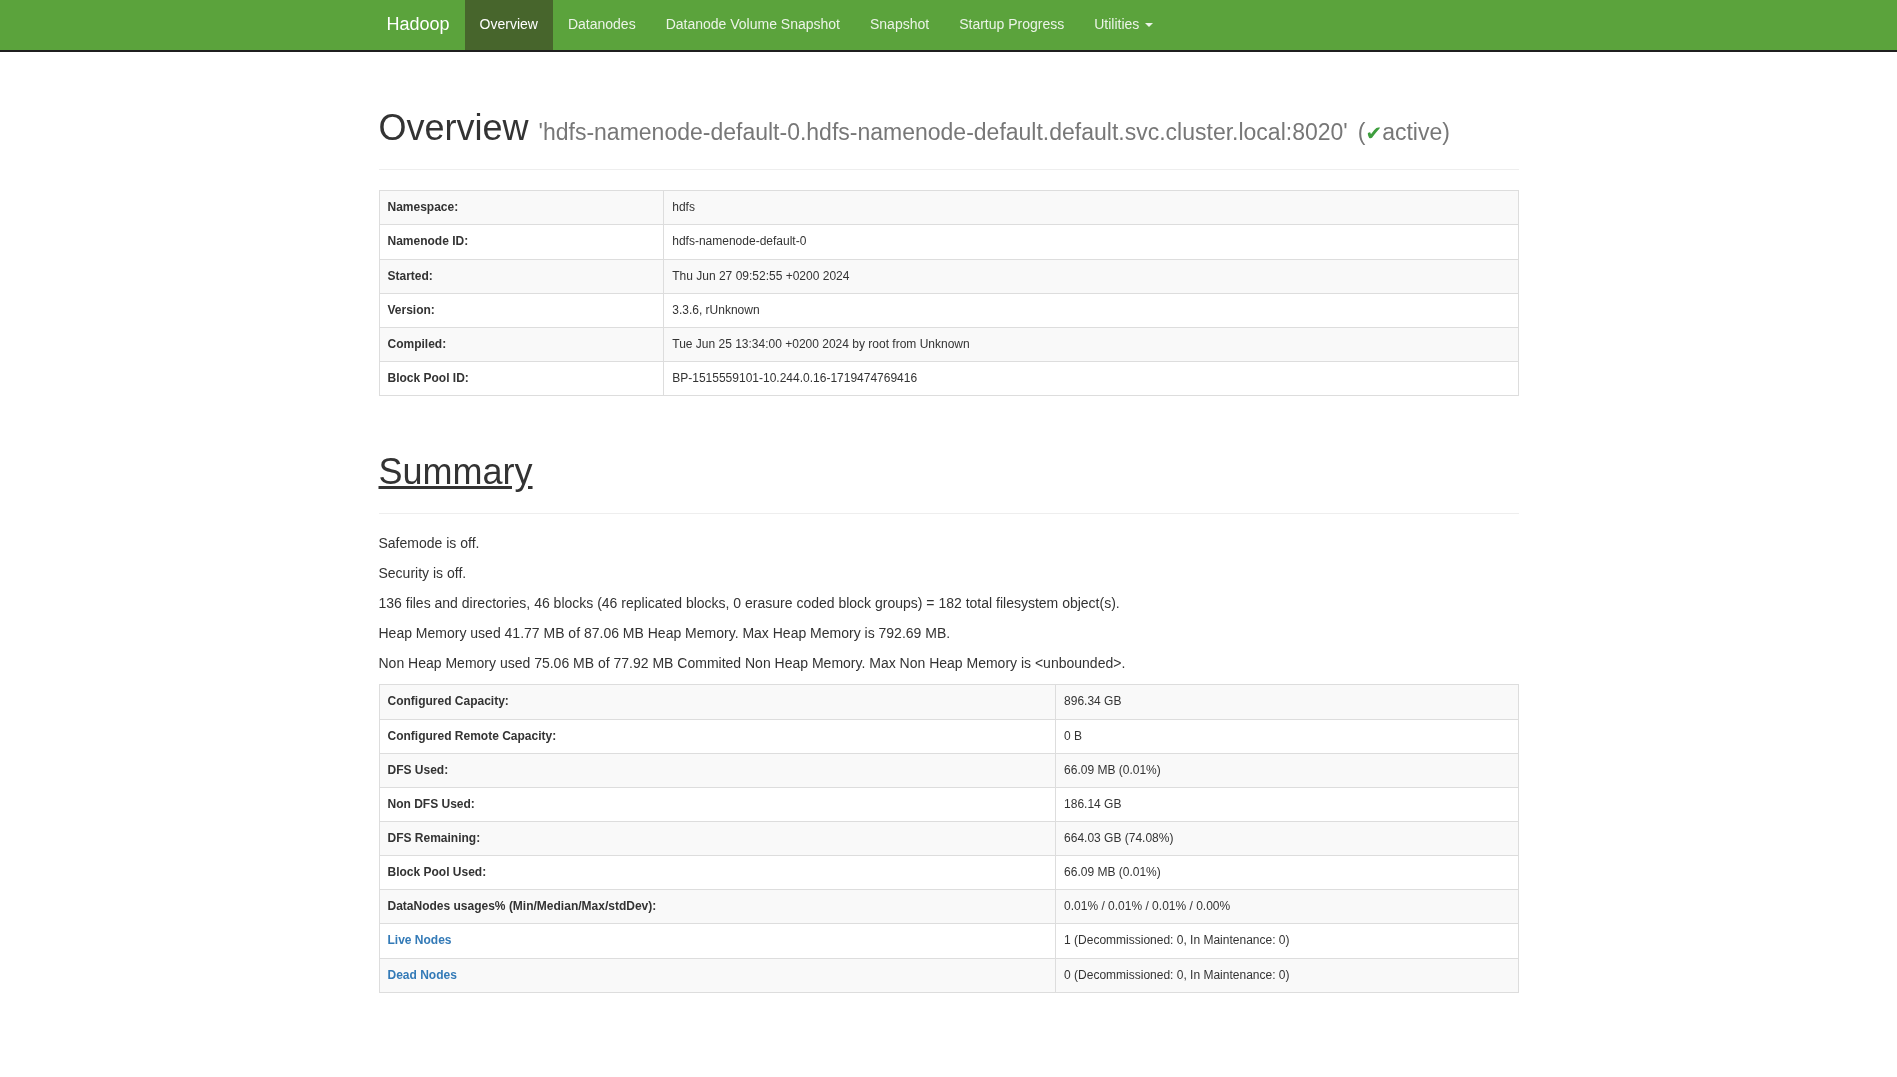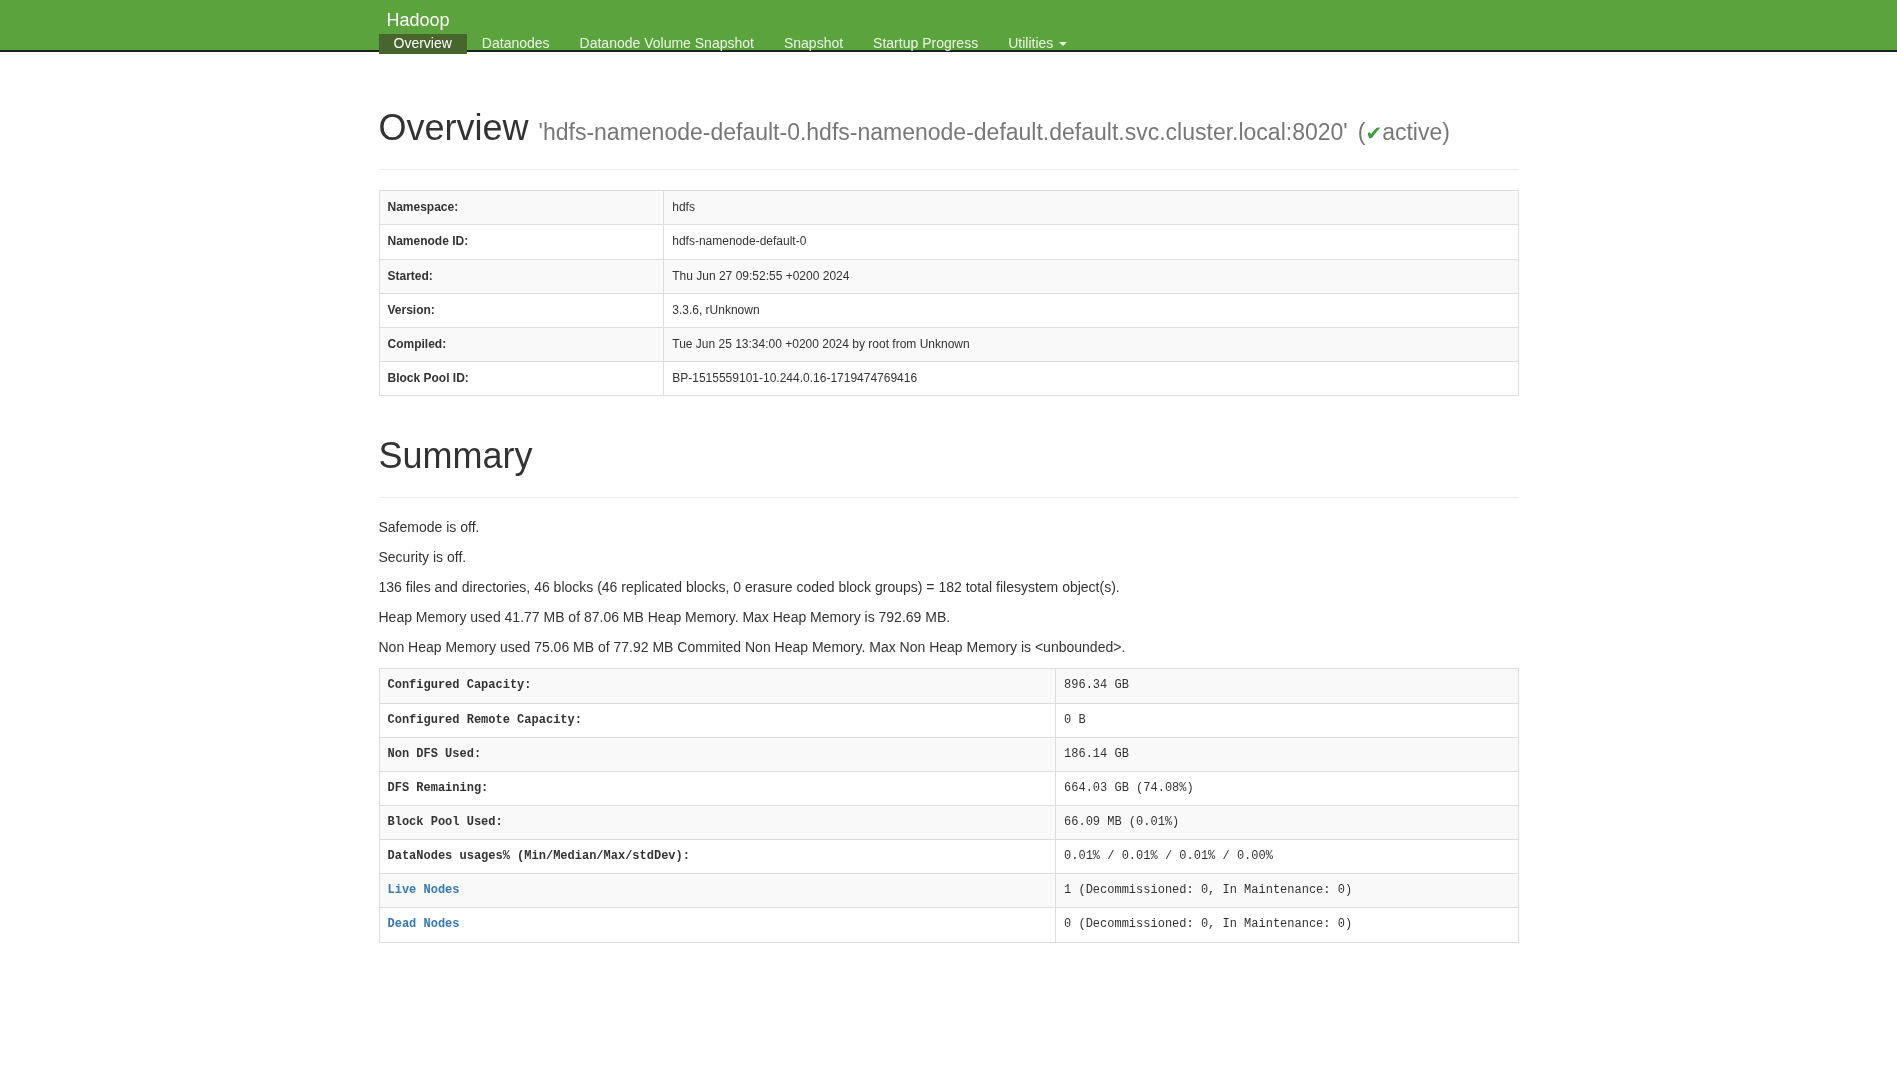"Hadoop" .navbar-inner { flex-direction: column -> none; padding: 8px 15px -> 0 15px }
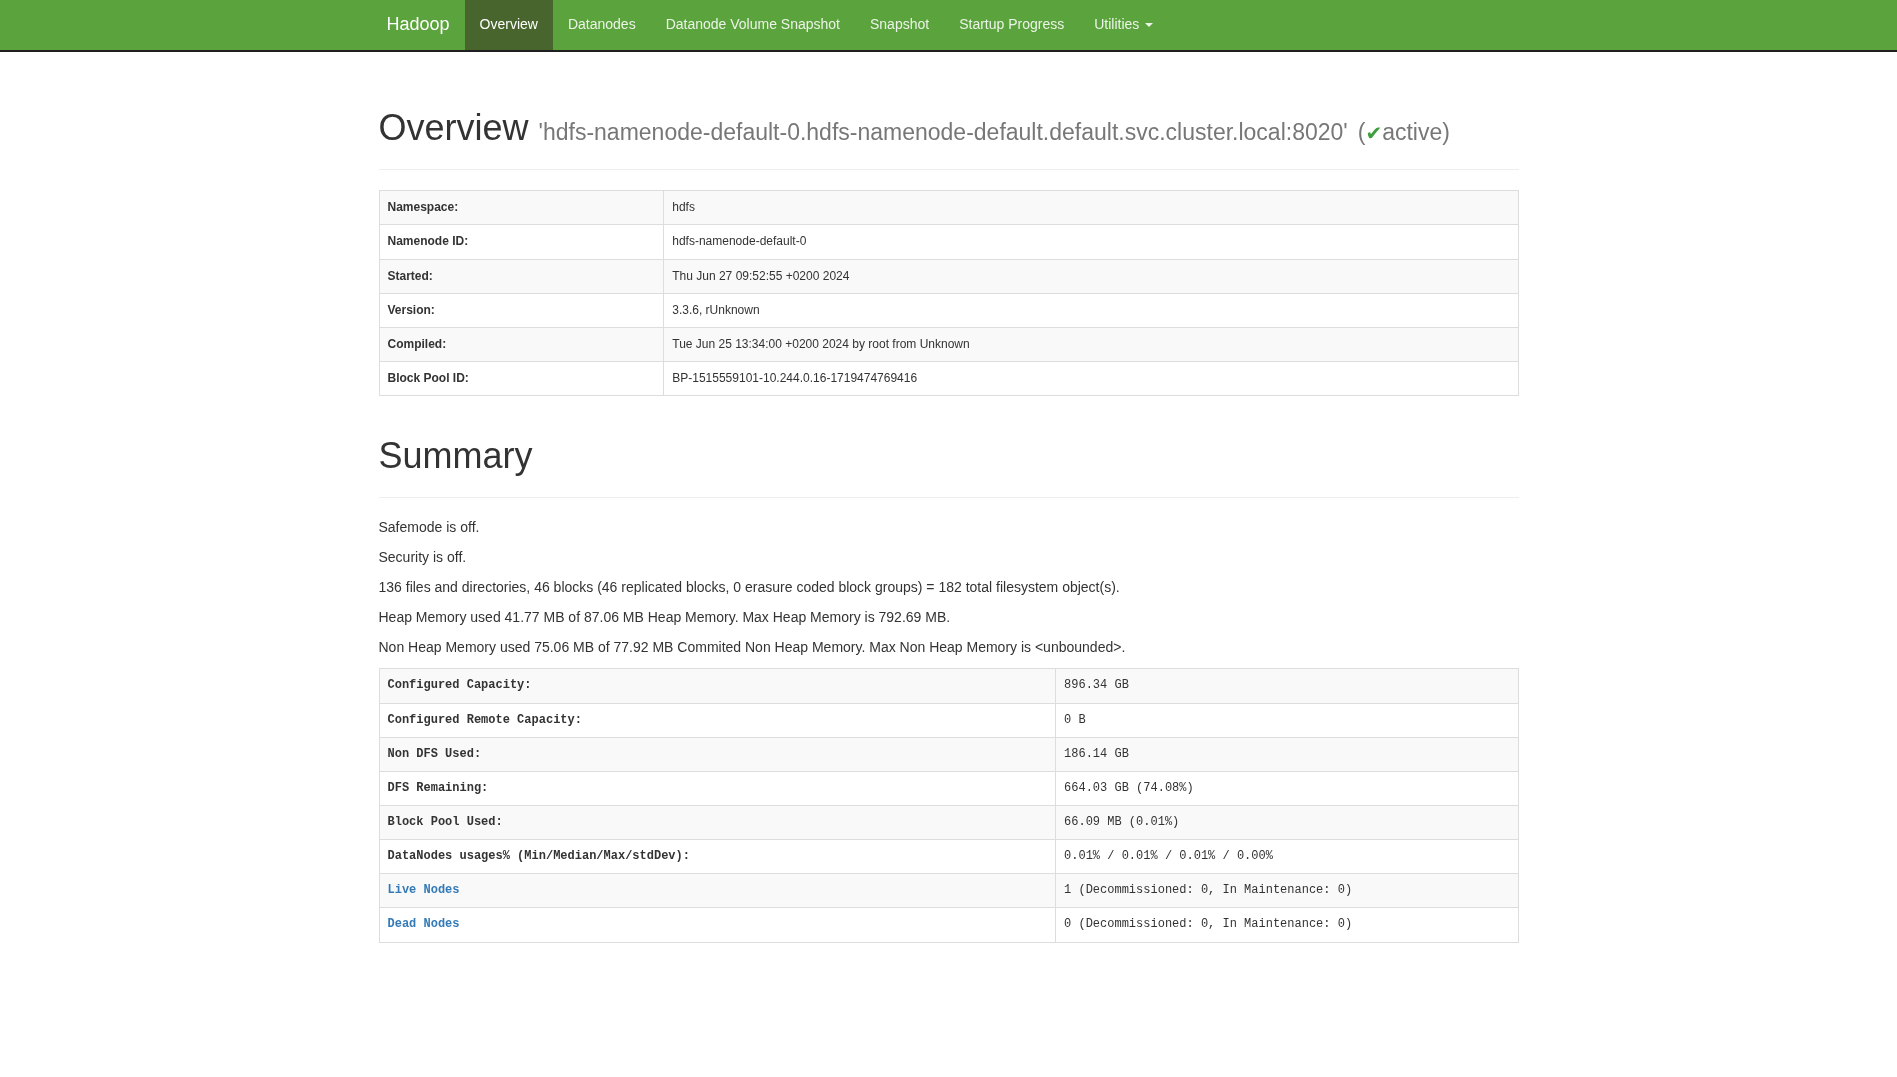"Summary" h1.section-title { margin-top: 40px -> 56px; text-decoration: none -> underline }
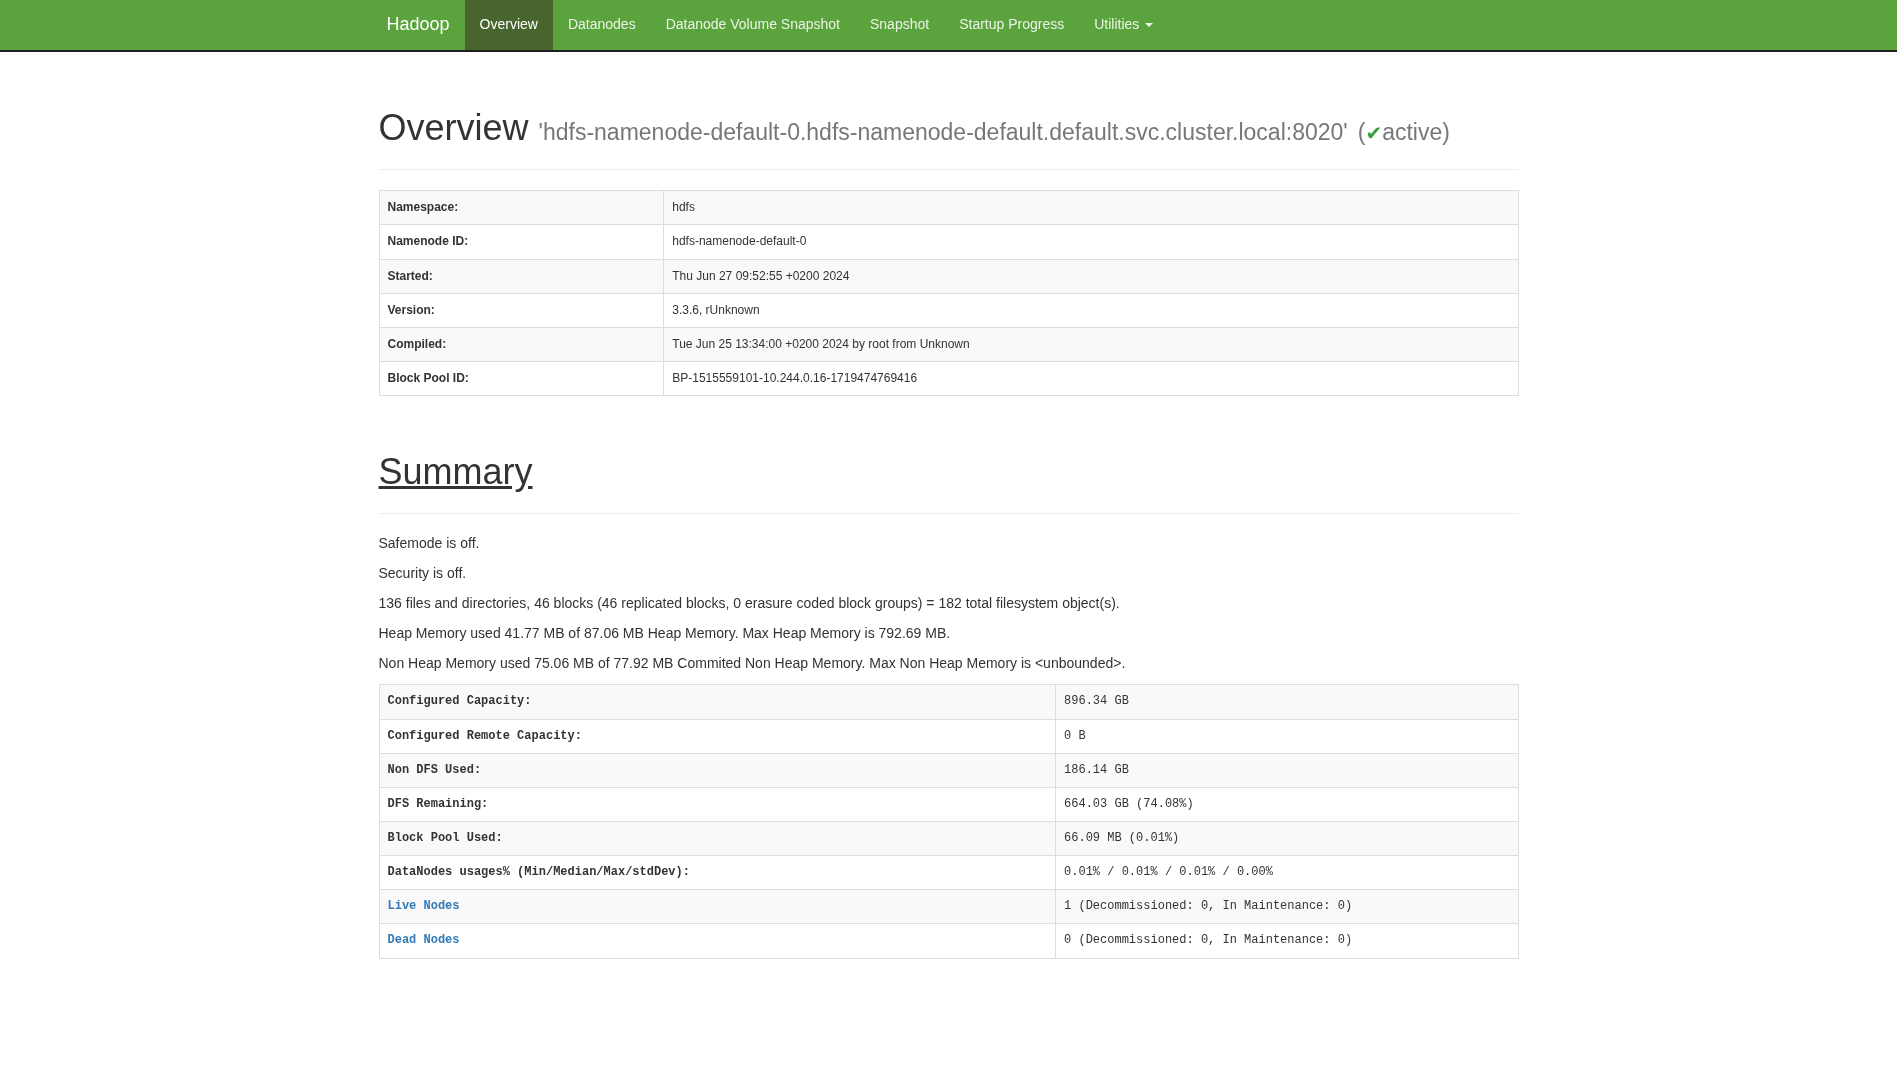"Configured Capacity:" table.metrics { font-family: Liberation Mono, monospace -> none }
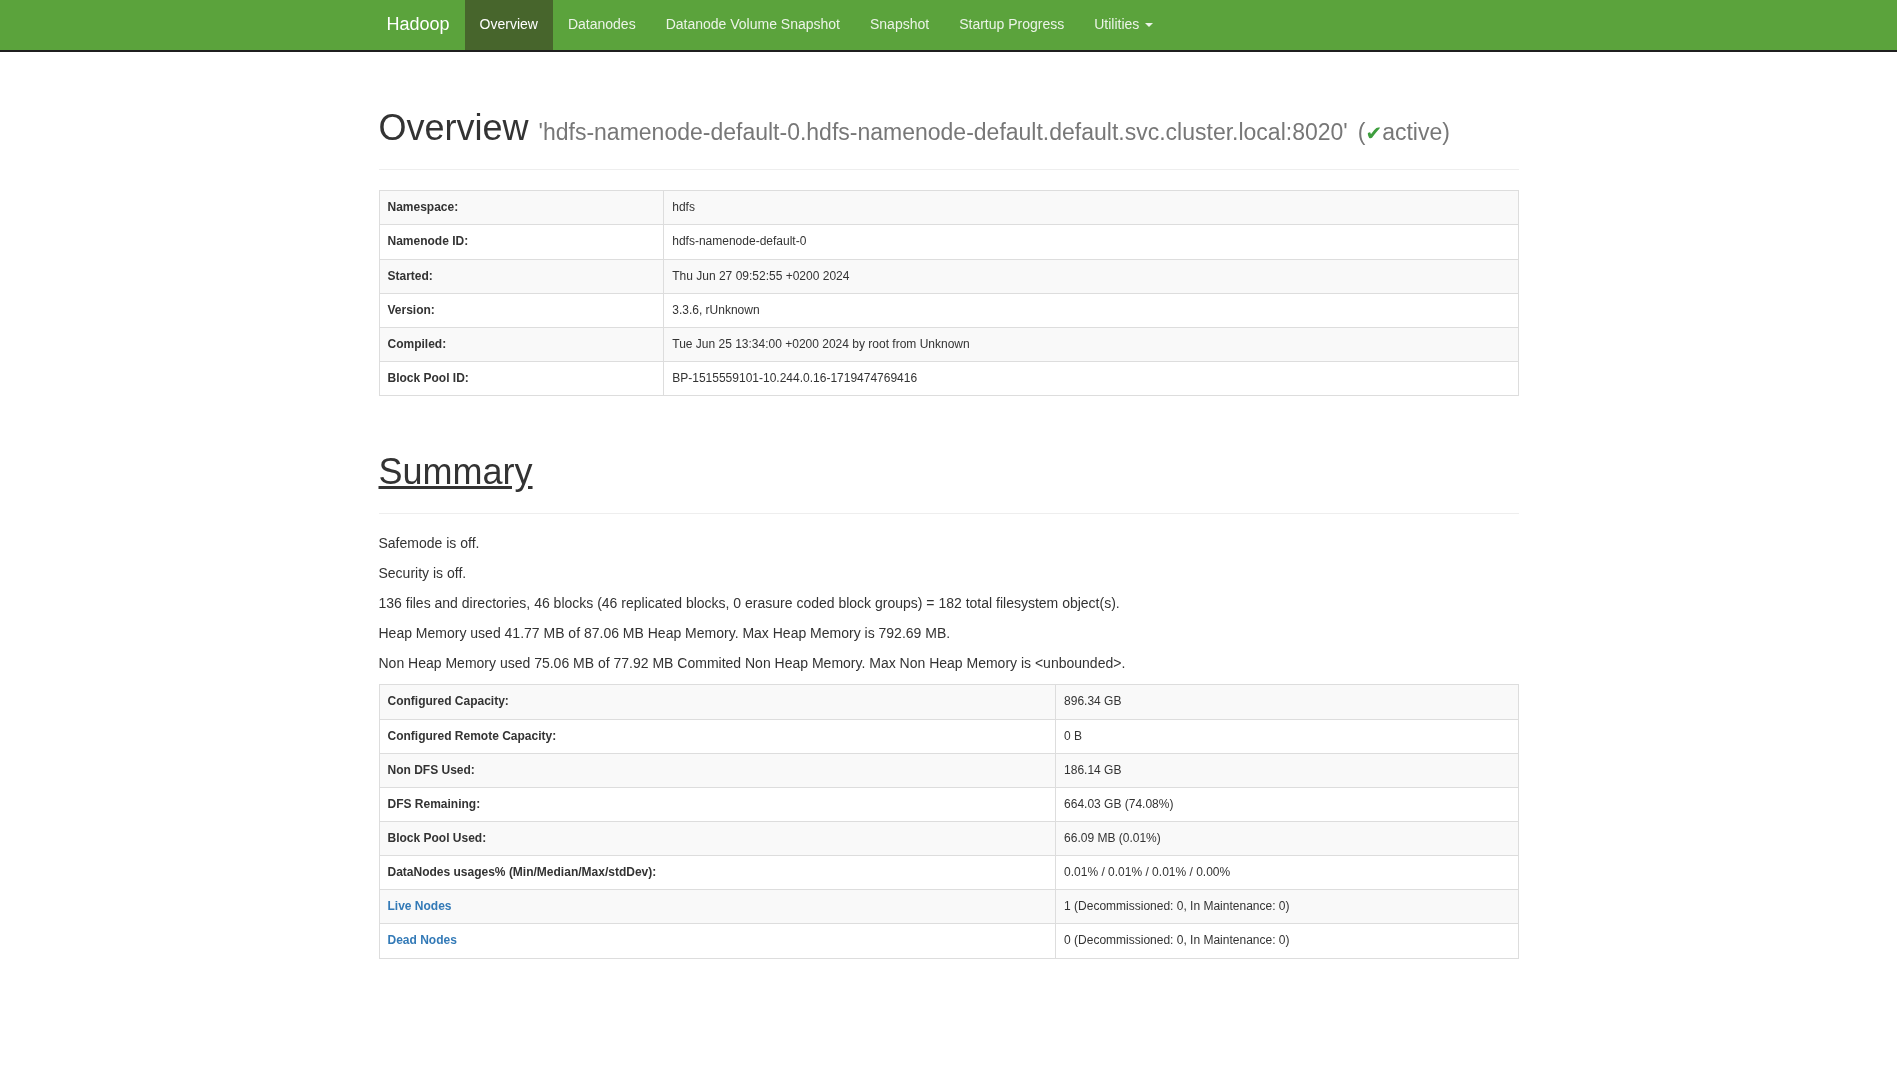"DFS Used:" tr { html: none -> <tr> <th>DFS Used:</th> <td>66.09 MB (0.01%)</td> </tr> }
